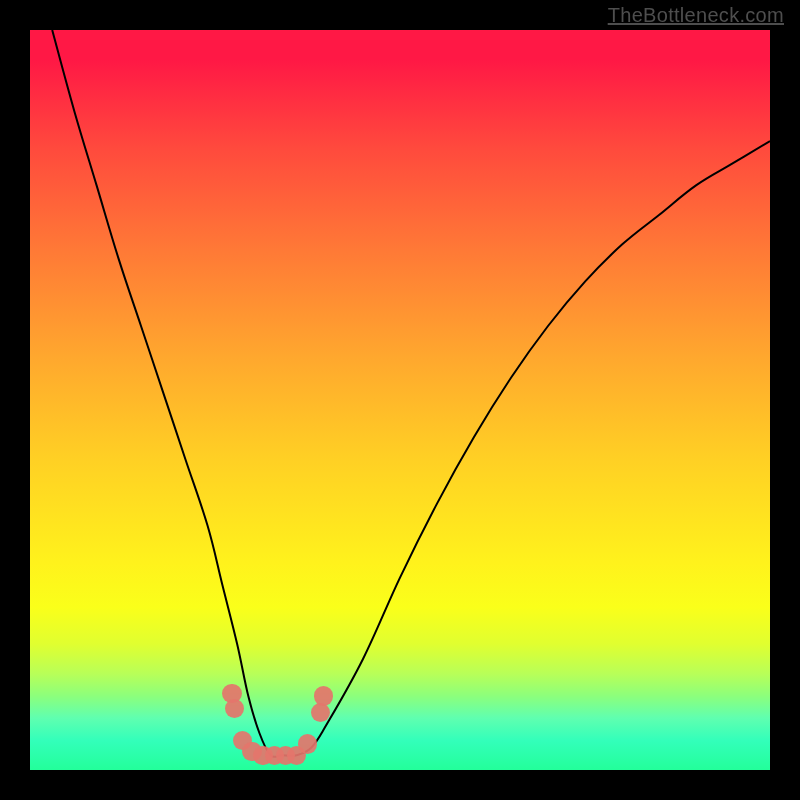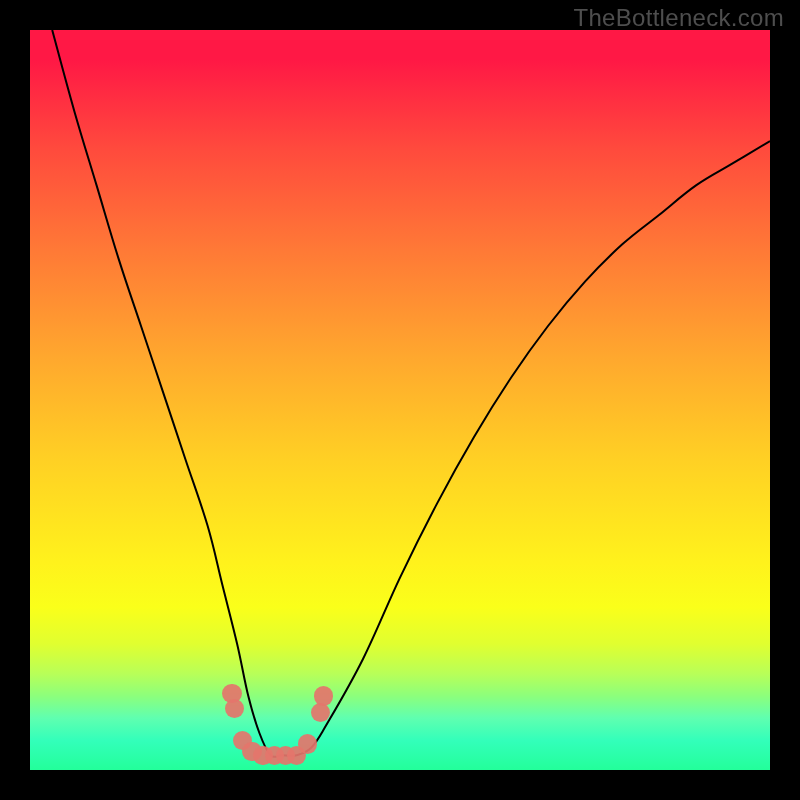"TheBottleneck.com" .watermark { font-size: 24px -> 20px; text-decoration: none -> underline }
